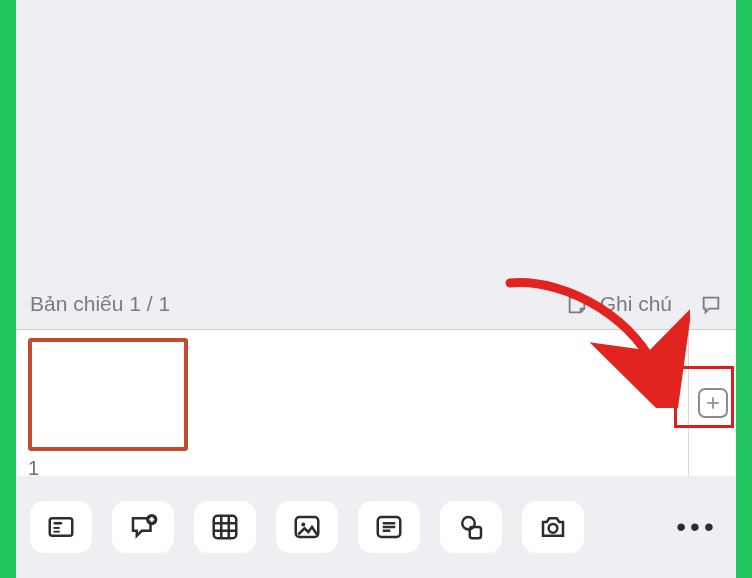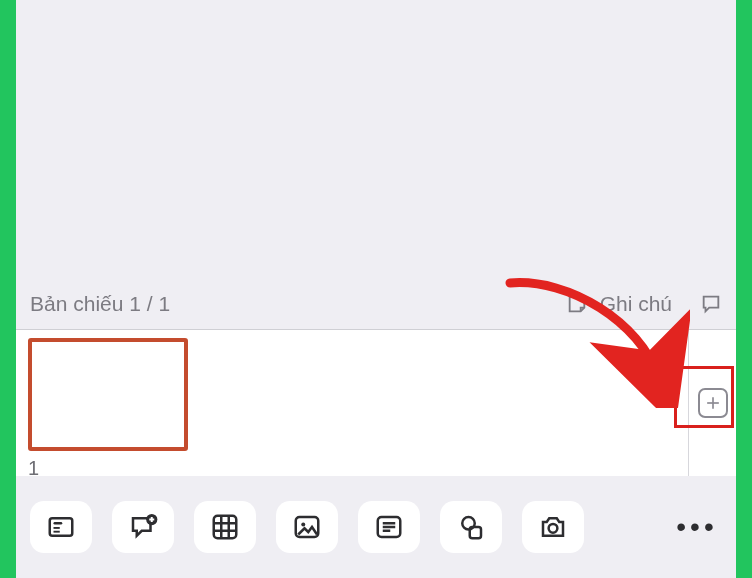"Ghi chú" .status-action { align-items: center -> flex-end }
